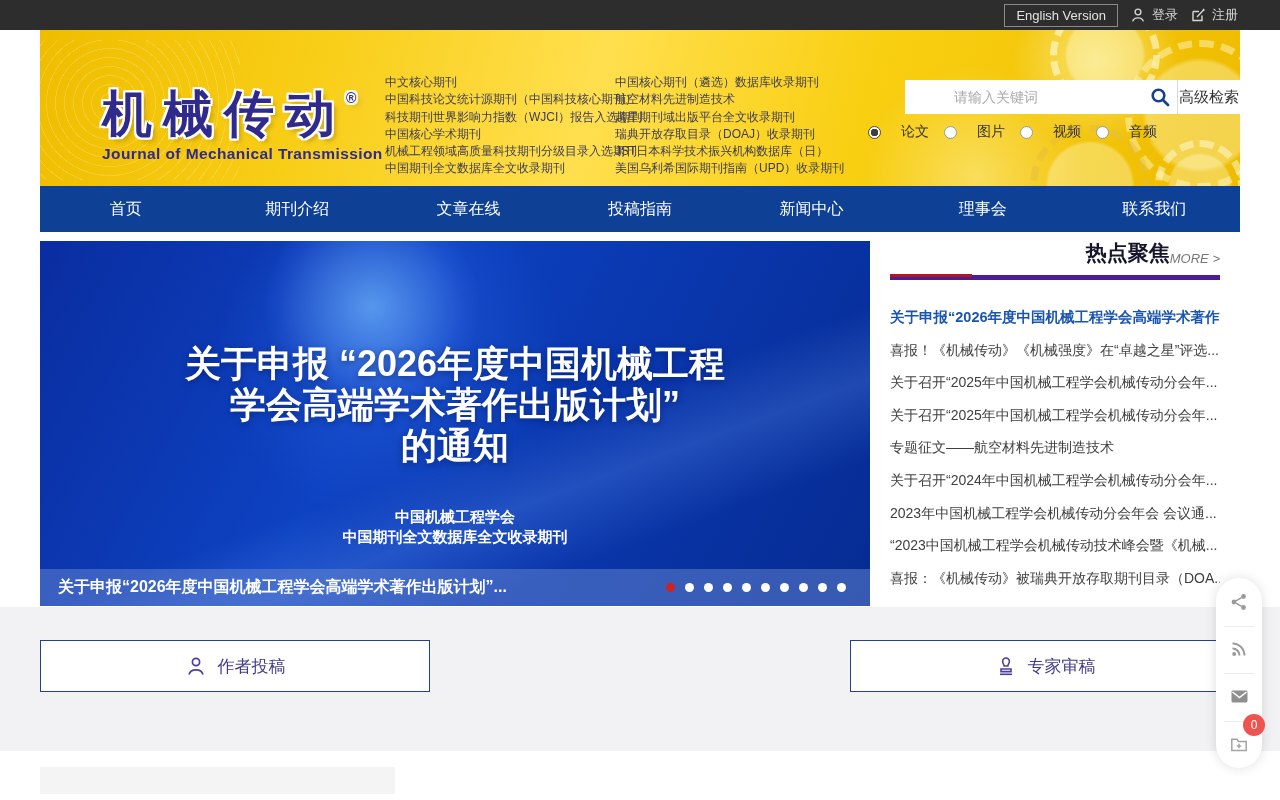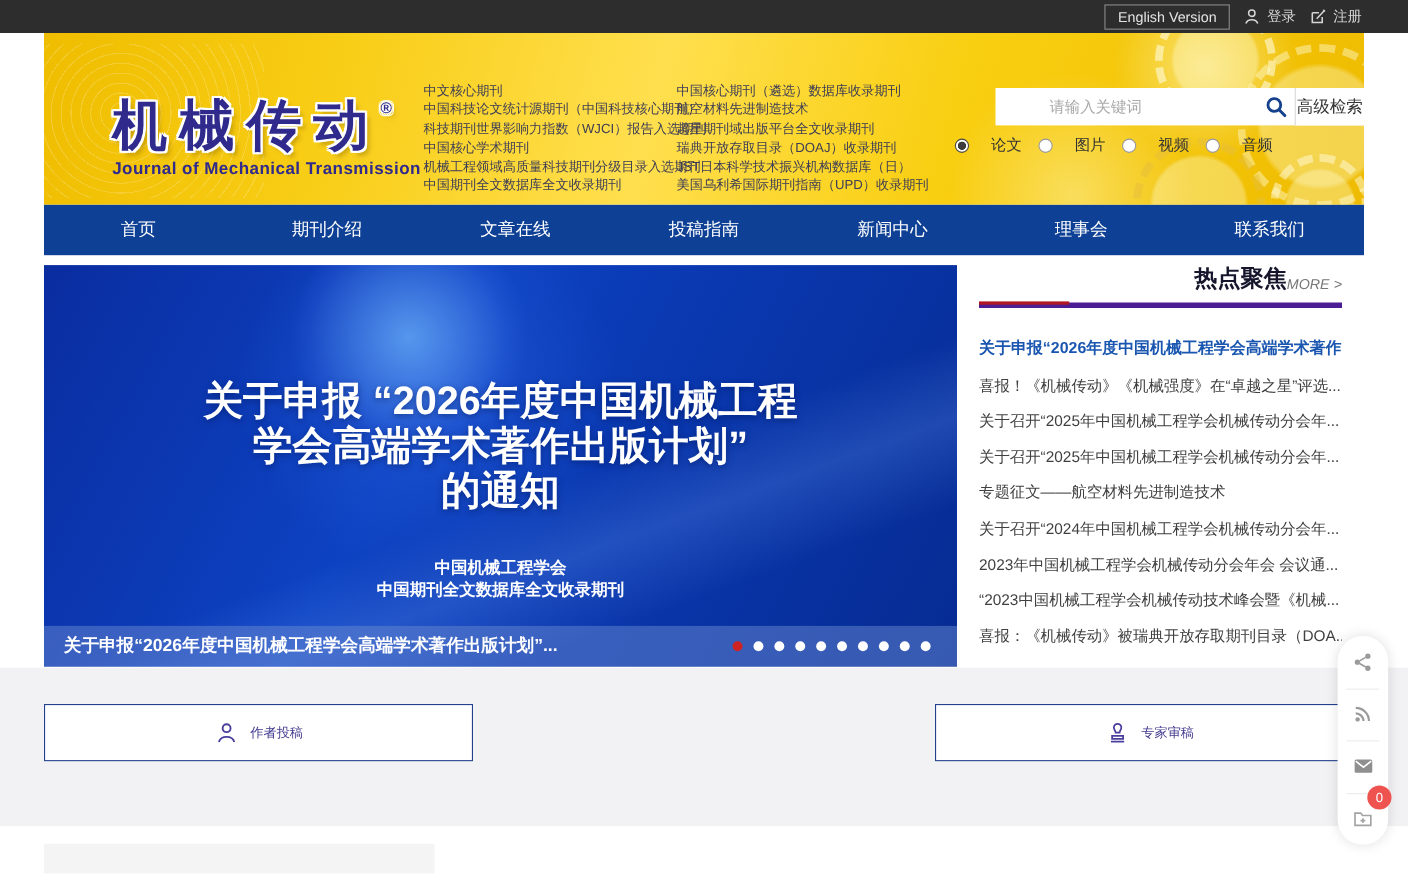"作者投稿" .quick-btn { font-size: 12px -> 17px }
